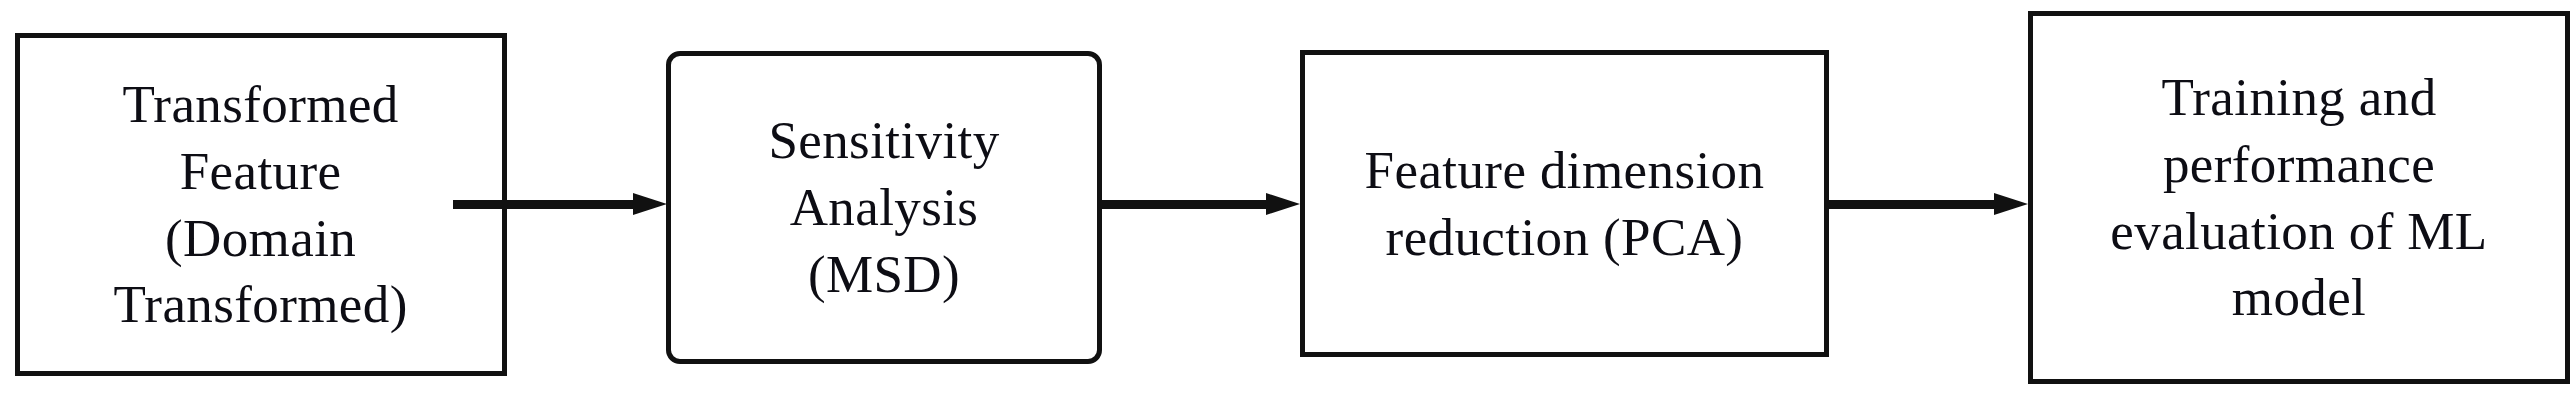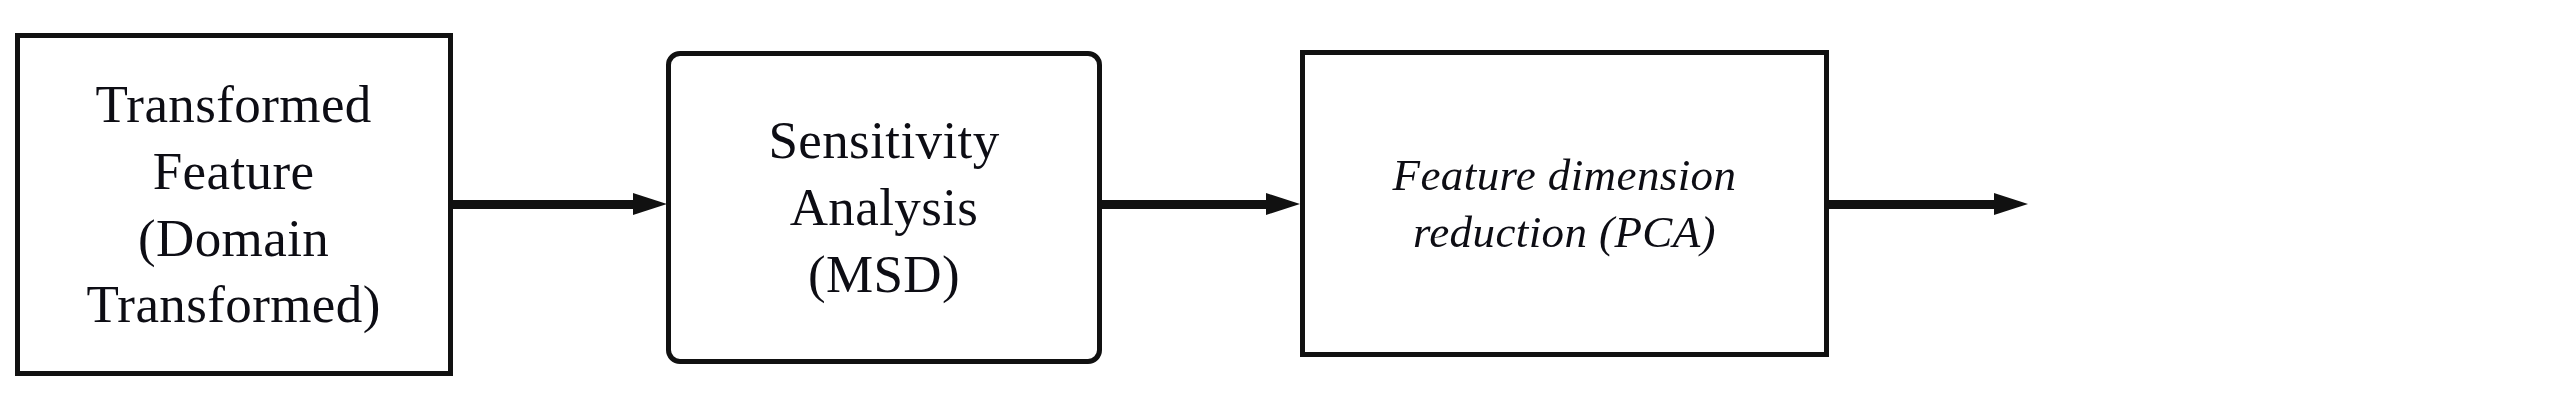"Transformed" #node-1 { width: 438px -> 492px }
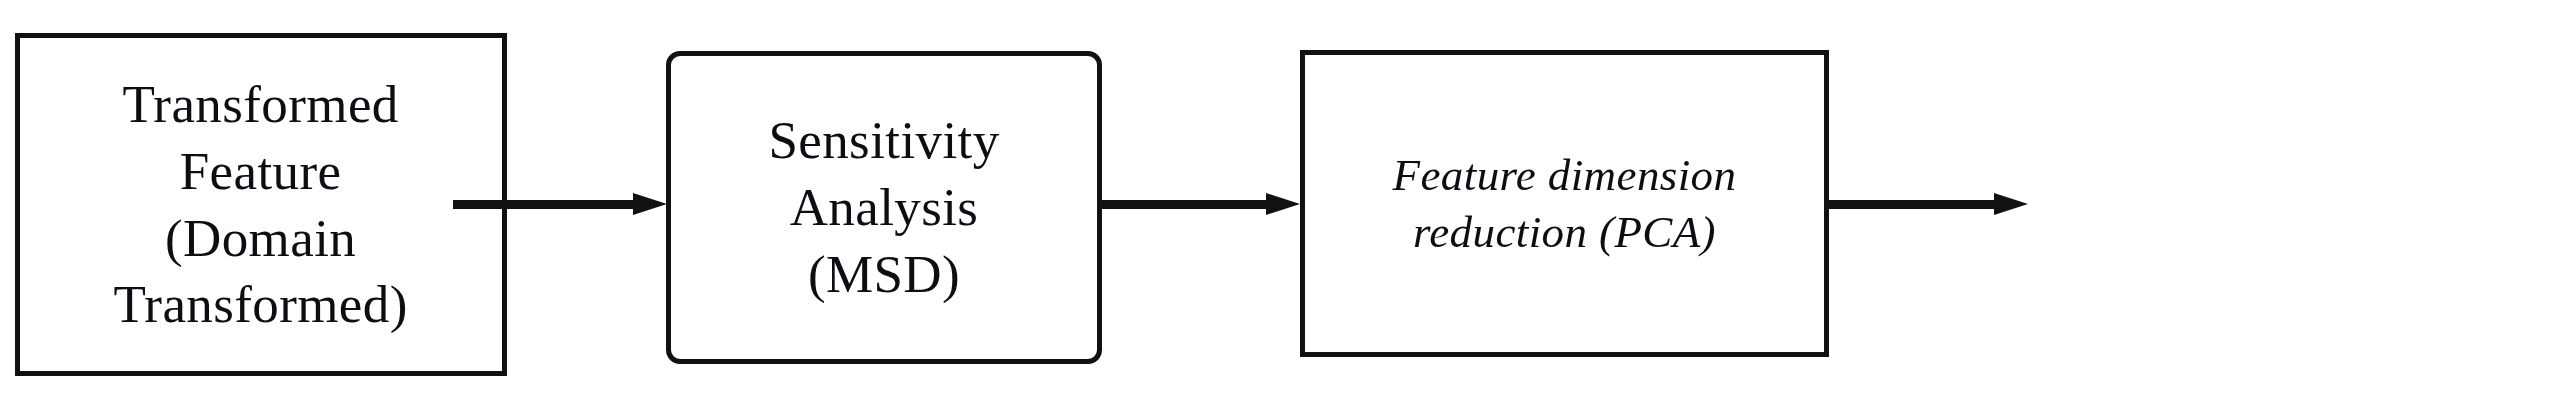"Training and" div.node { html: none -> <div> <span>Training and performance evaluation of ML model</span> </div> }
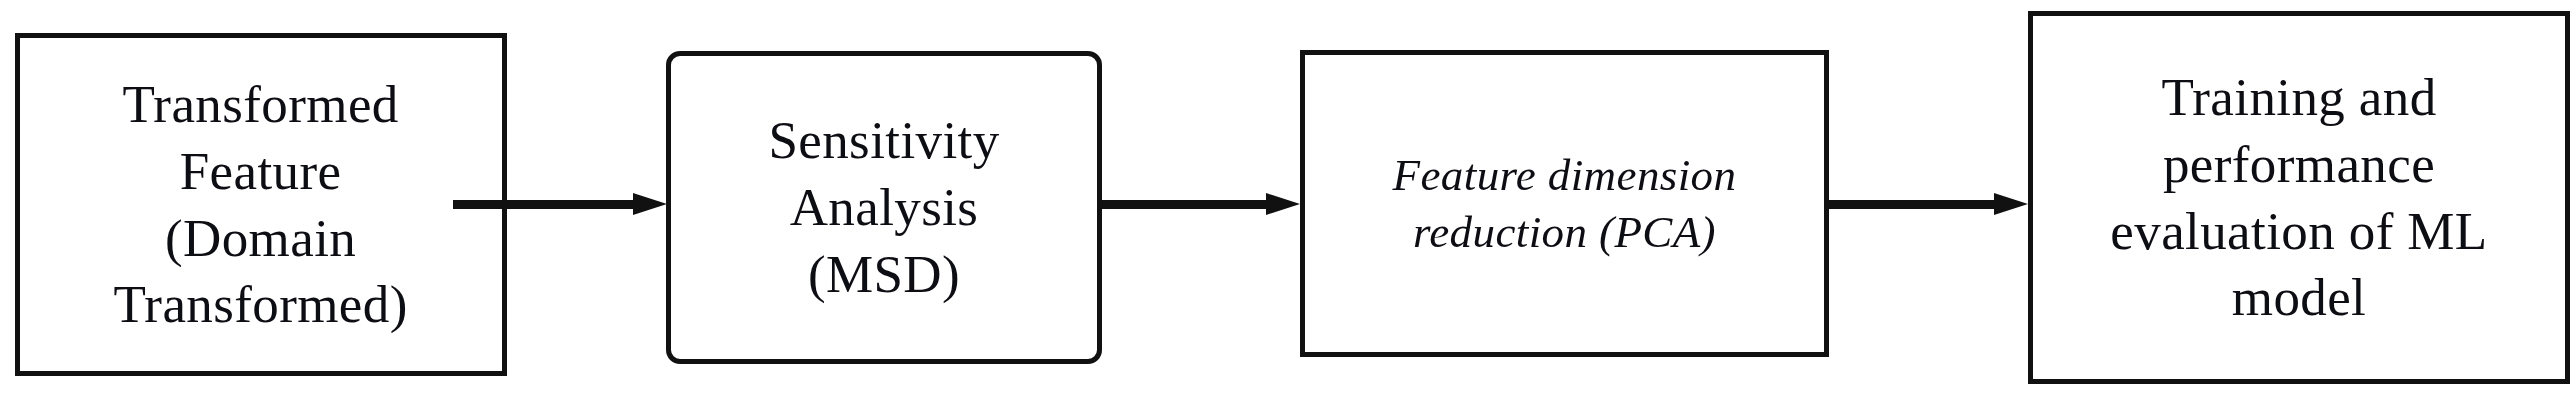"Feature dimension" #node-3 .node-label { font-size: 45px -> 53px; font-style: italic -> none }
